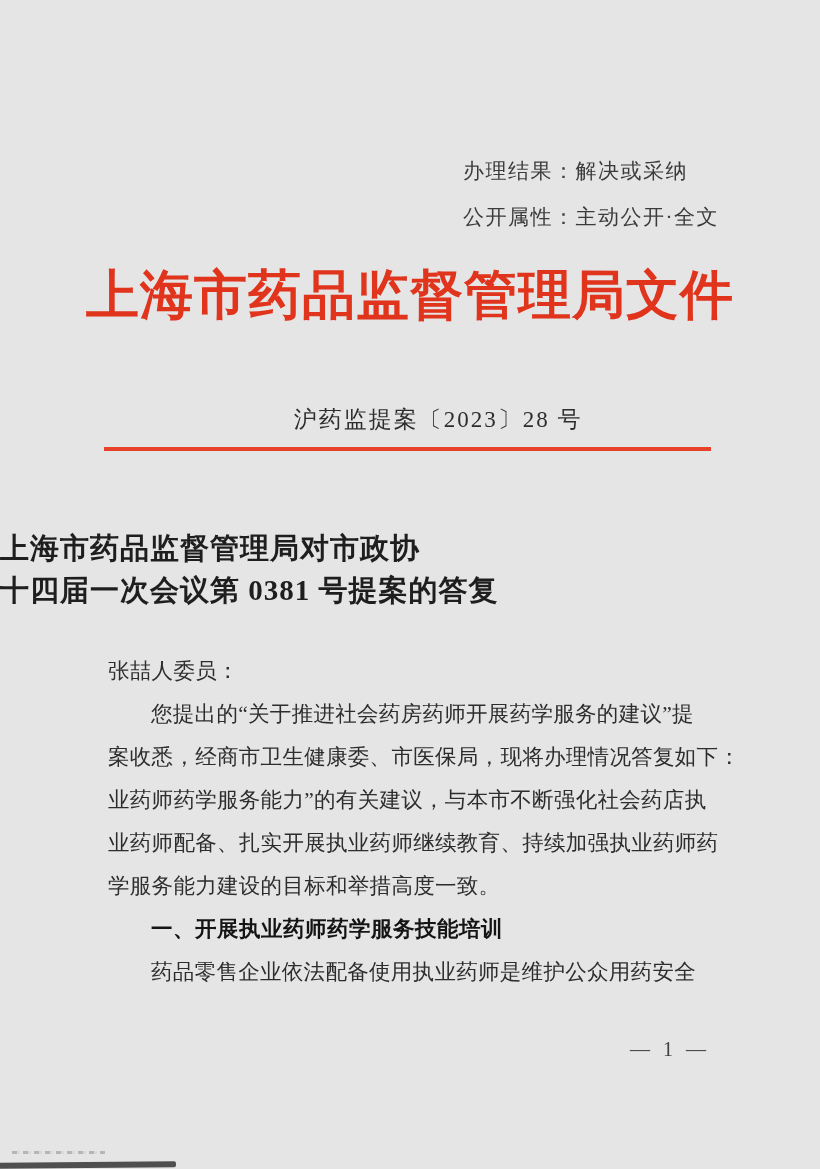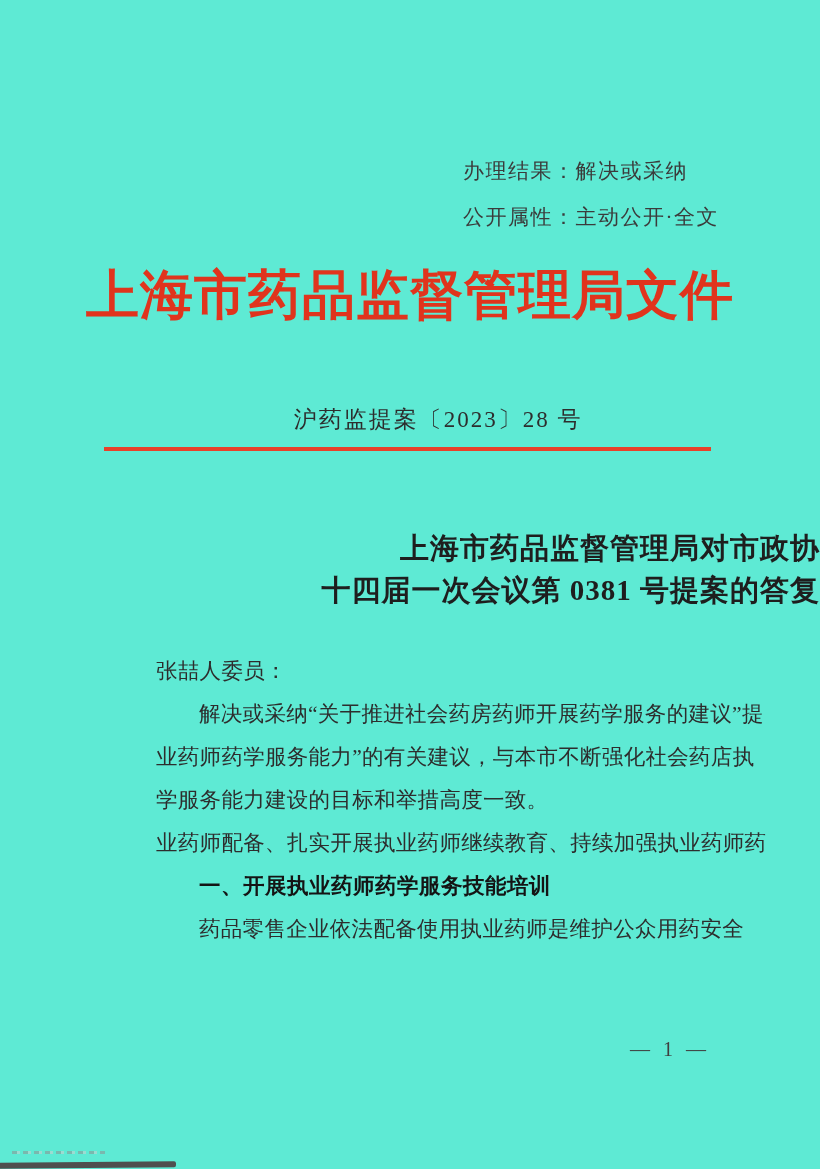"办理结果：解决或采纳" .page { background: #5eead4 -> #e5e5e5 }
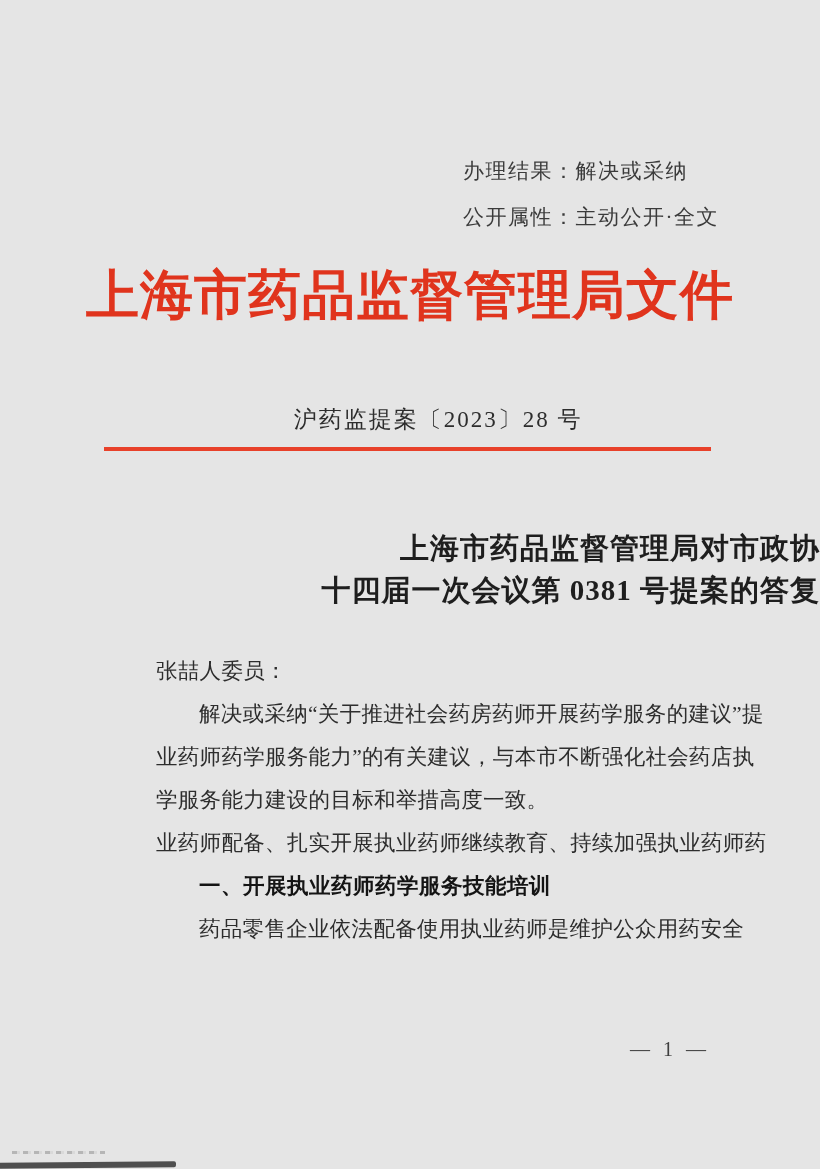"上海市药品监督管理局对市政协" .title { text-align: right -> left }
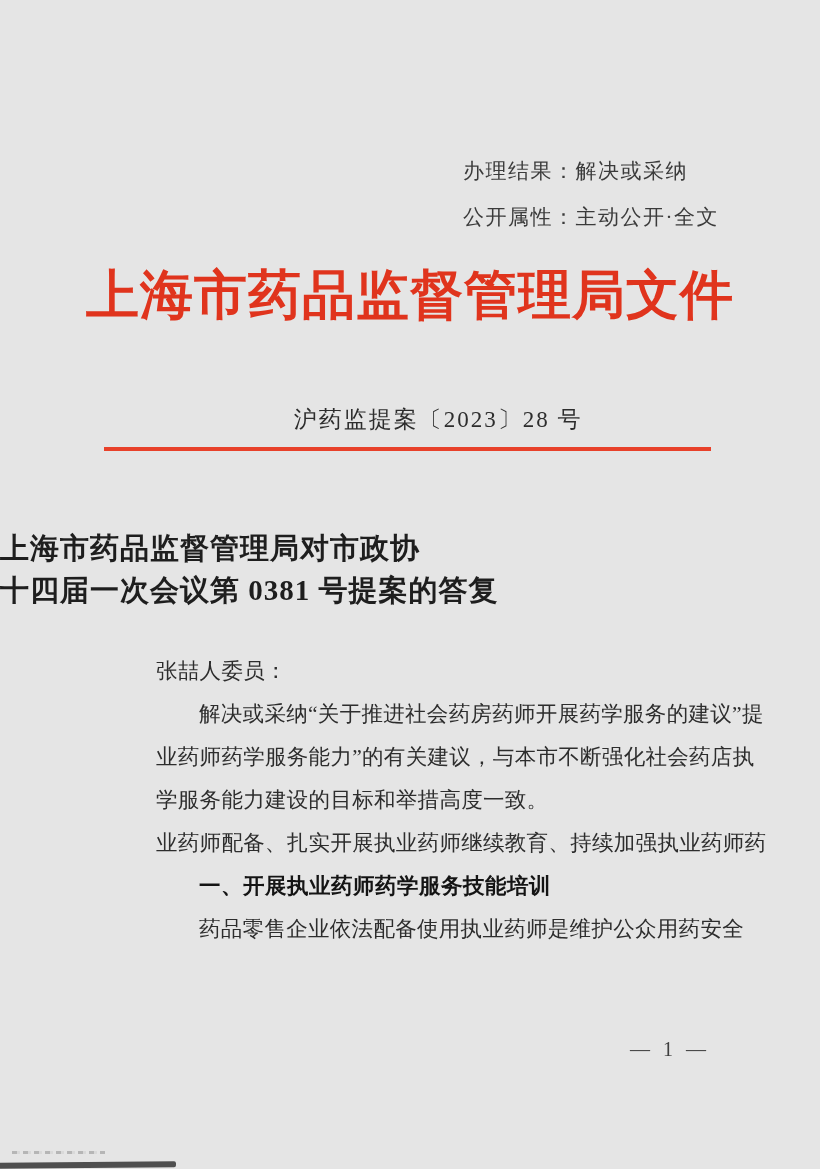"张喆人委员：" .bodytext .line { margin-left: 48px -> none }
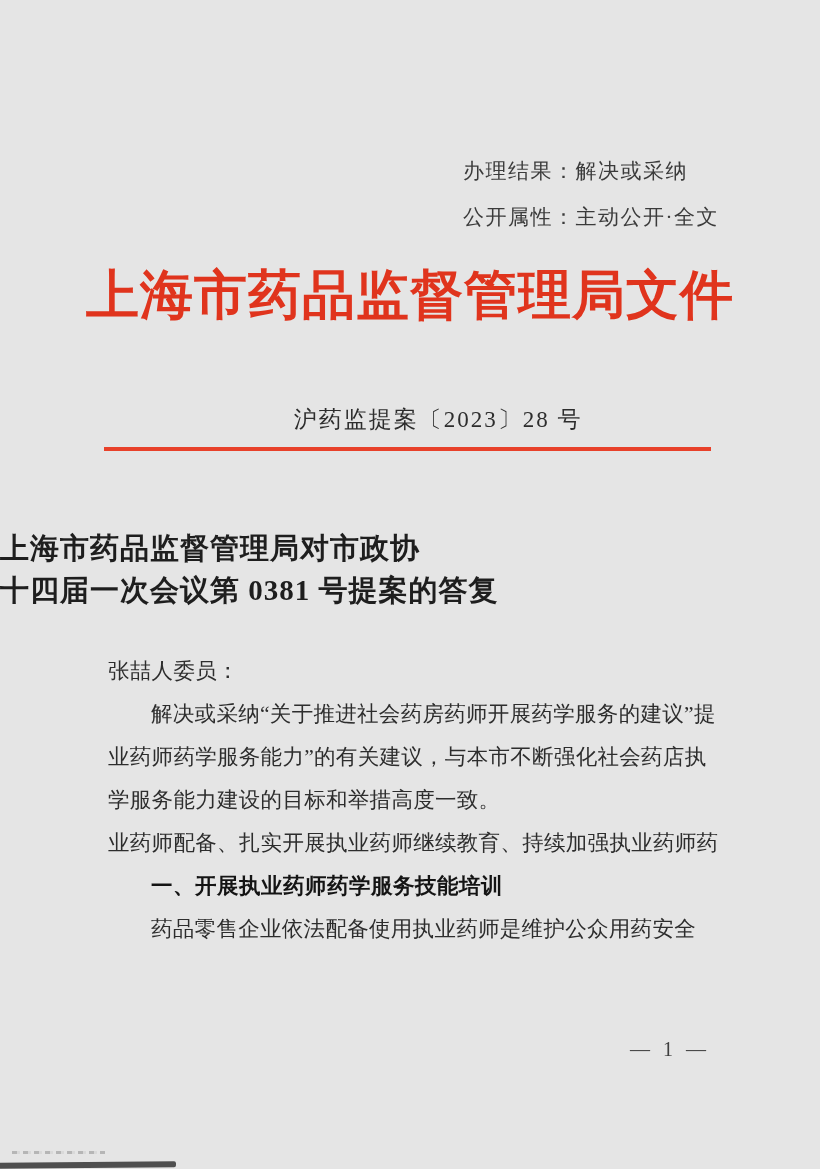"解决或采纳“关于推进社会药房药师开展药学服务的建议”提" div.line { text: 解决或采纳 -> 您提出的 }
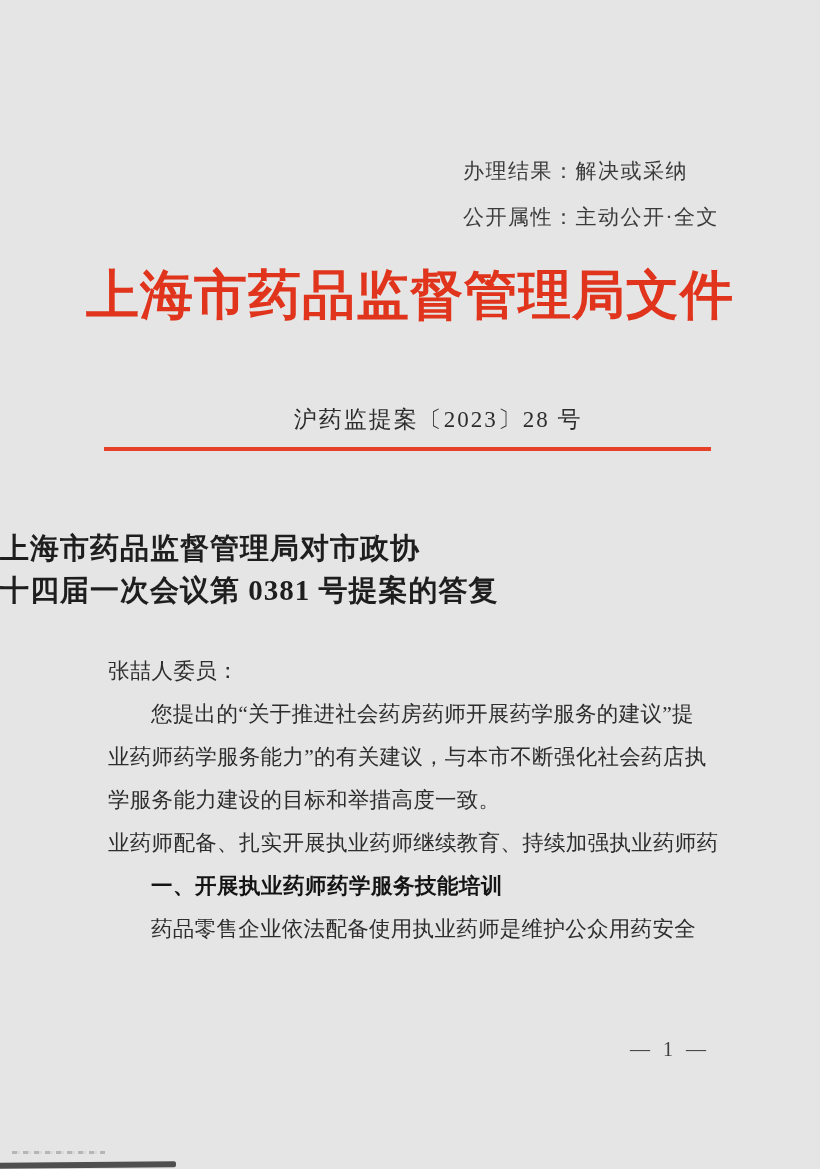"案收悉，经商市卫生健康委、市医保局，现将办理情况答复如下：" div.line { html: none -> <div>案收悉，经商市卫生健康委、市医保局，现将办理情况答复如下：</div> }
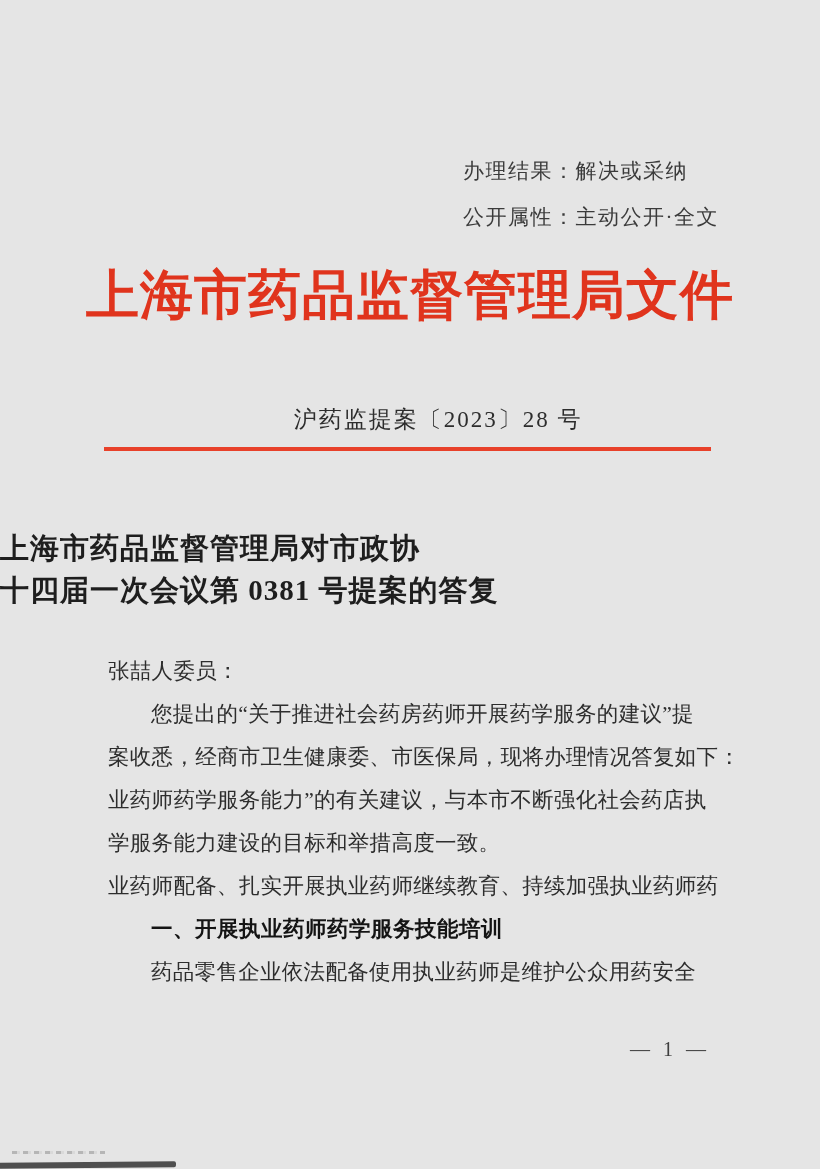"学服务能力建设的目标和举措高度一致。" div.line { order: before "业药师配备、扎实开展执业药师继续教育、持续加强执业药师药" -> after "业药师配备、扎实开展执业药师继续教育、持续加强执业药师药" }
